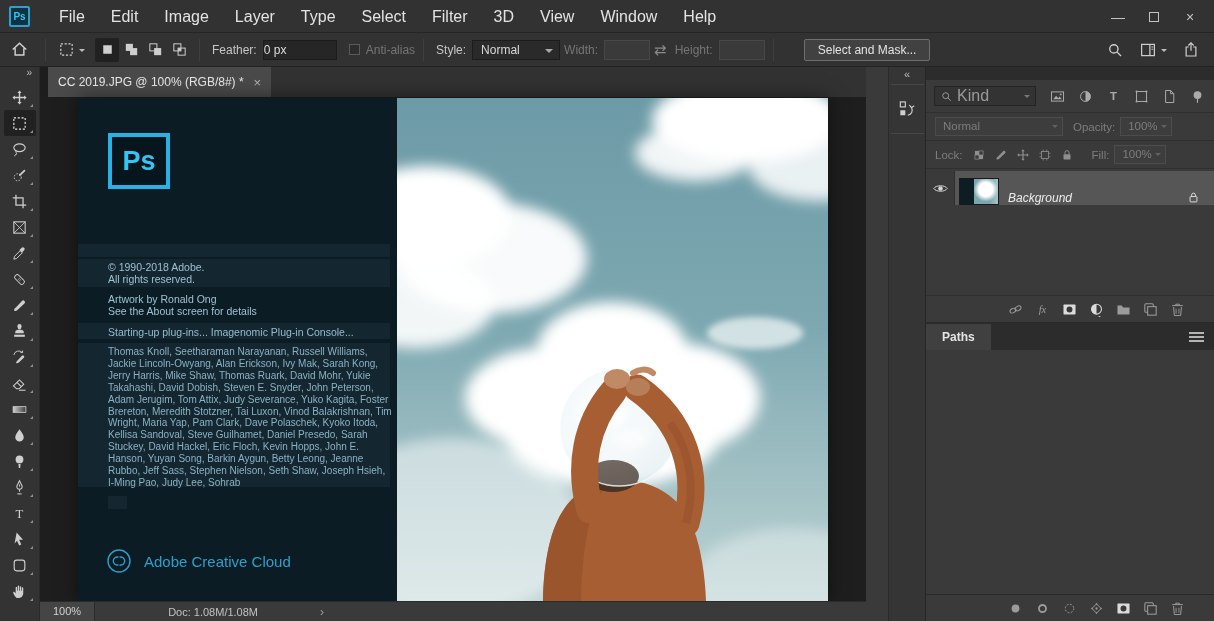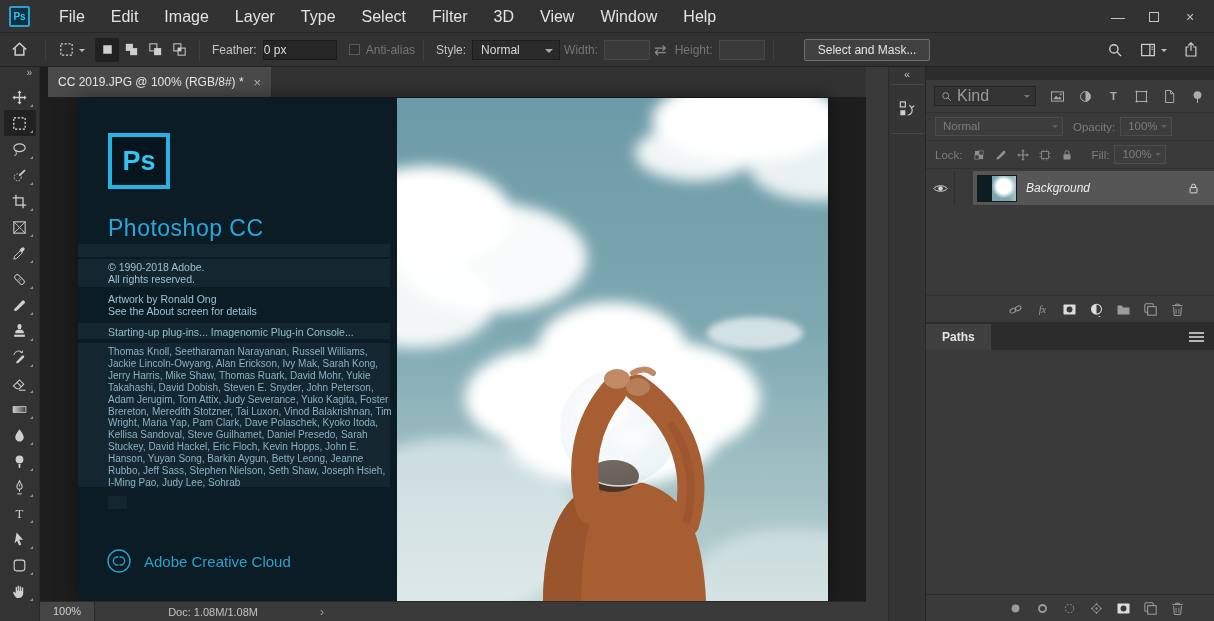"Background" .layer-main { align-items: center -> flex-end; margin-left: 18px -> none }
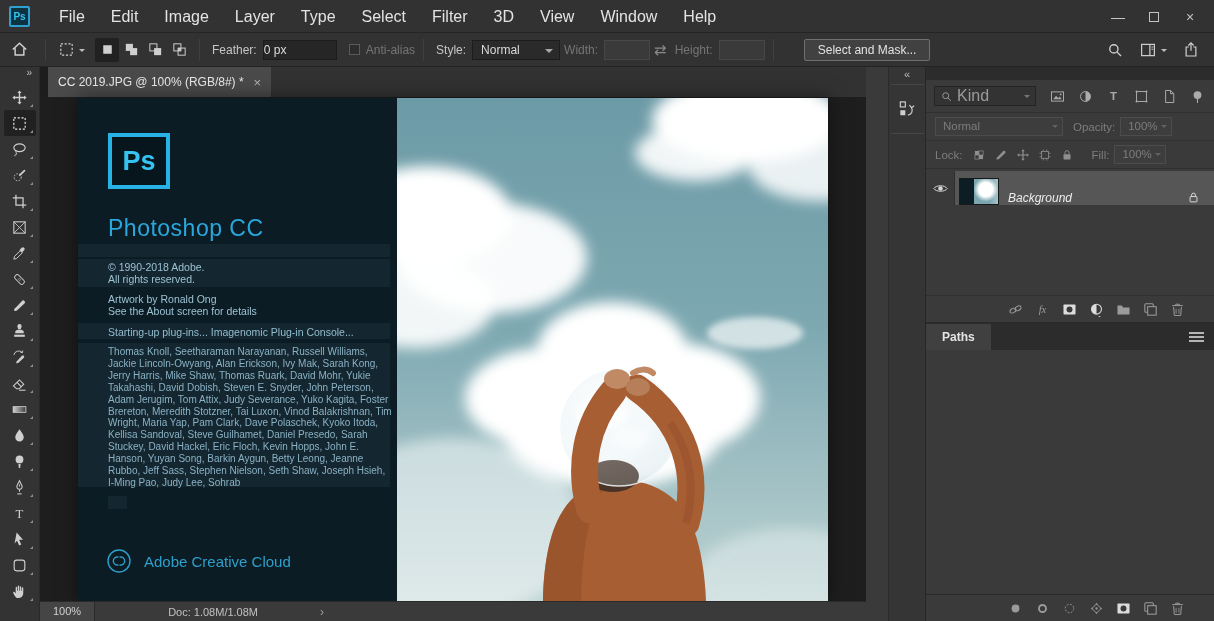"Photoshop CC" div.sp-name { html: <div>Photoshop CC</div> -> none }
